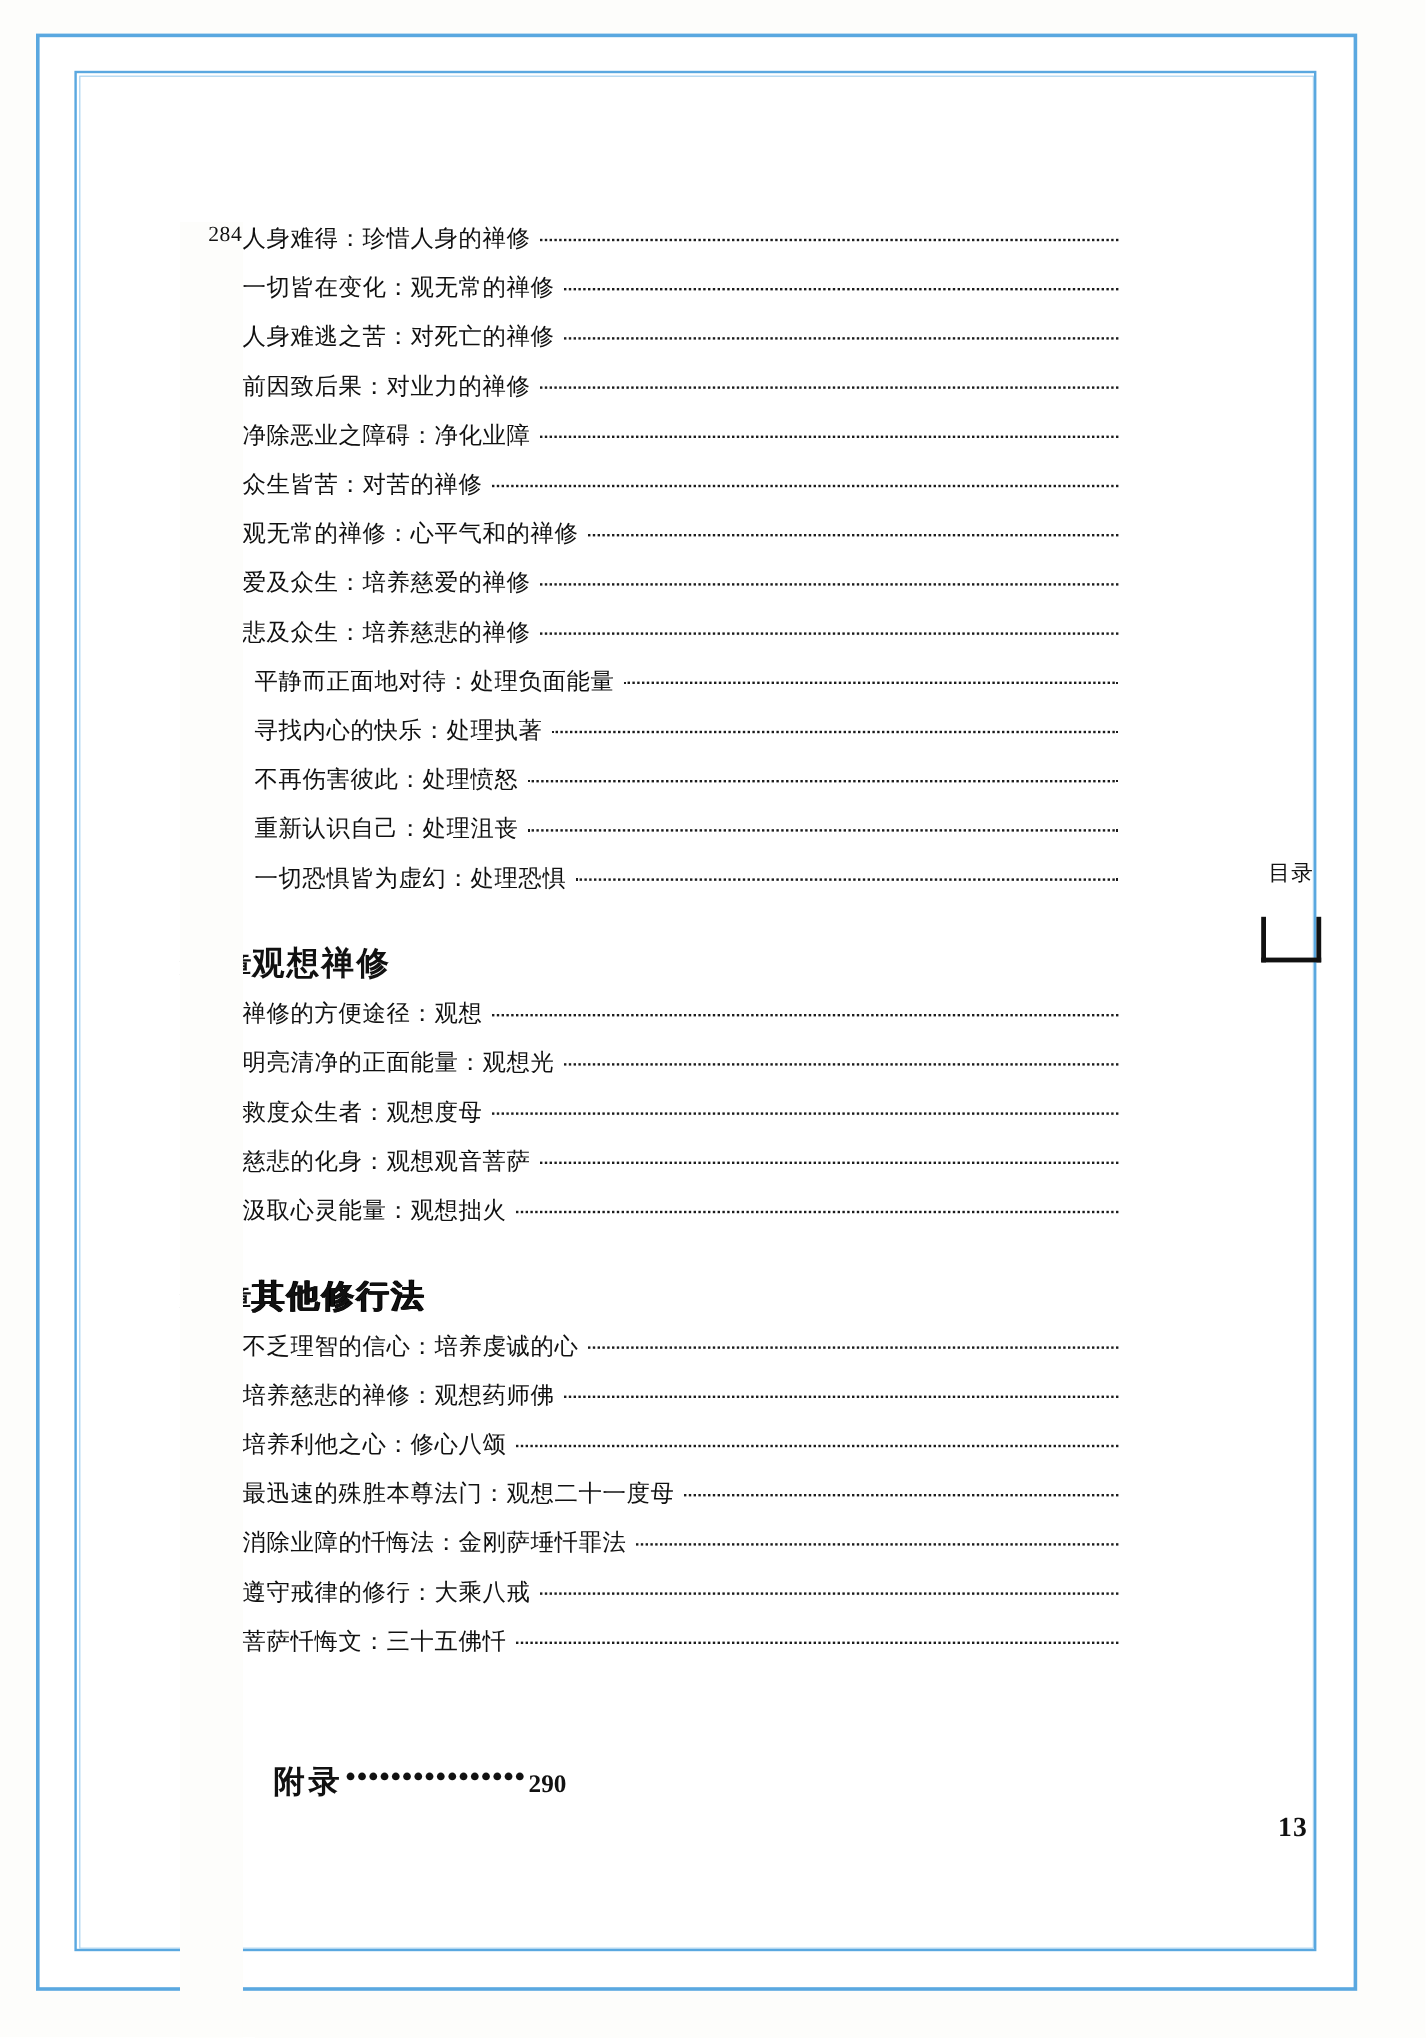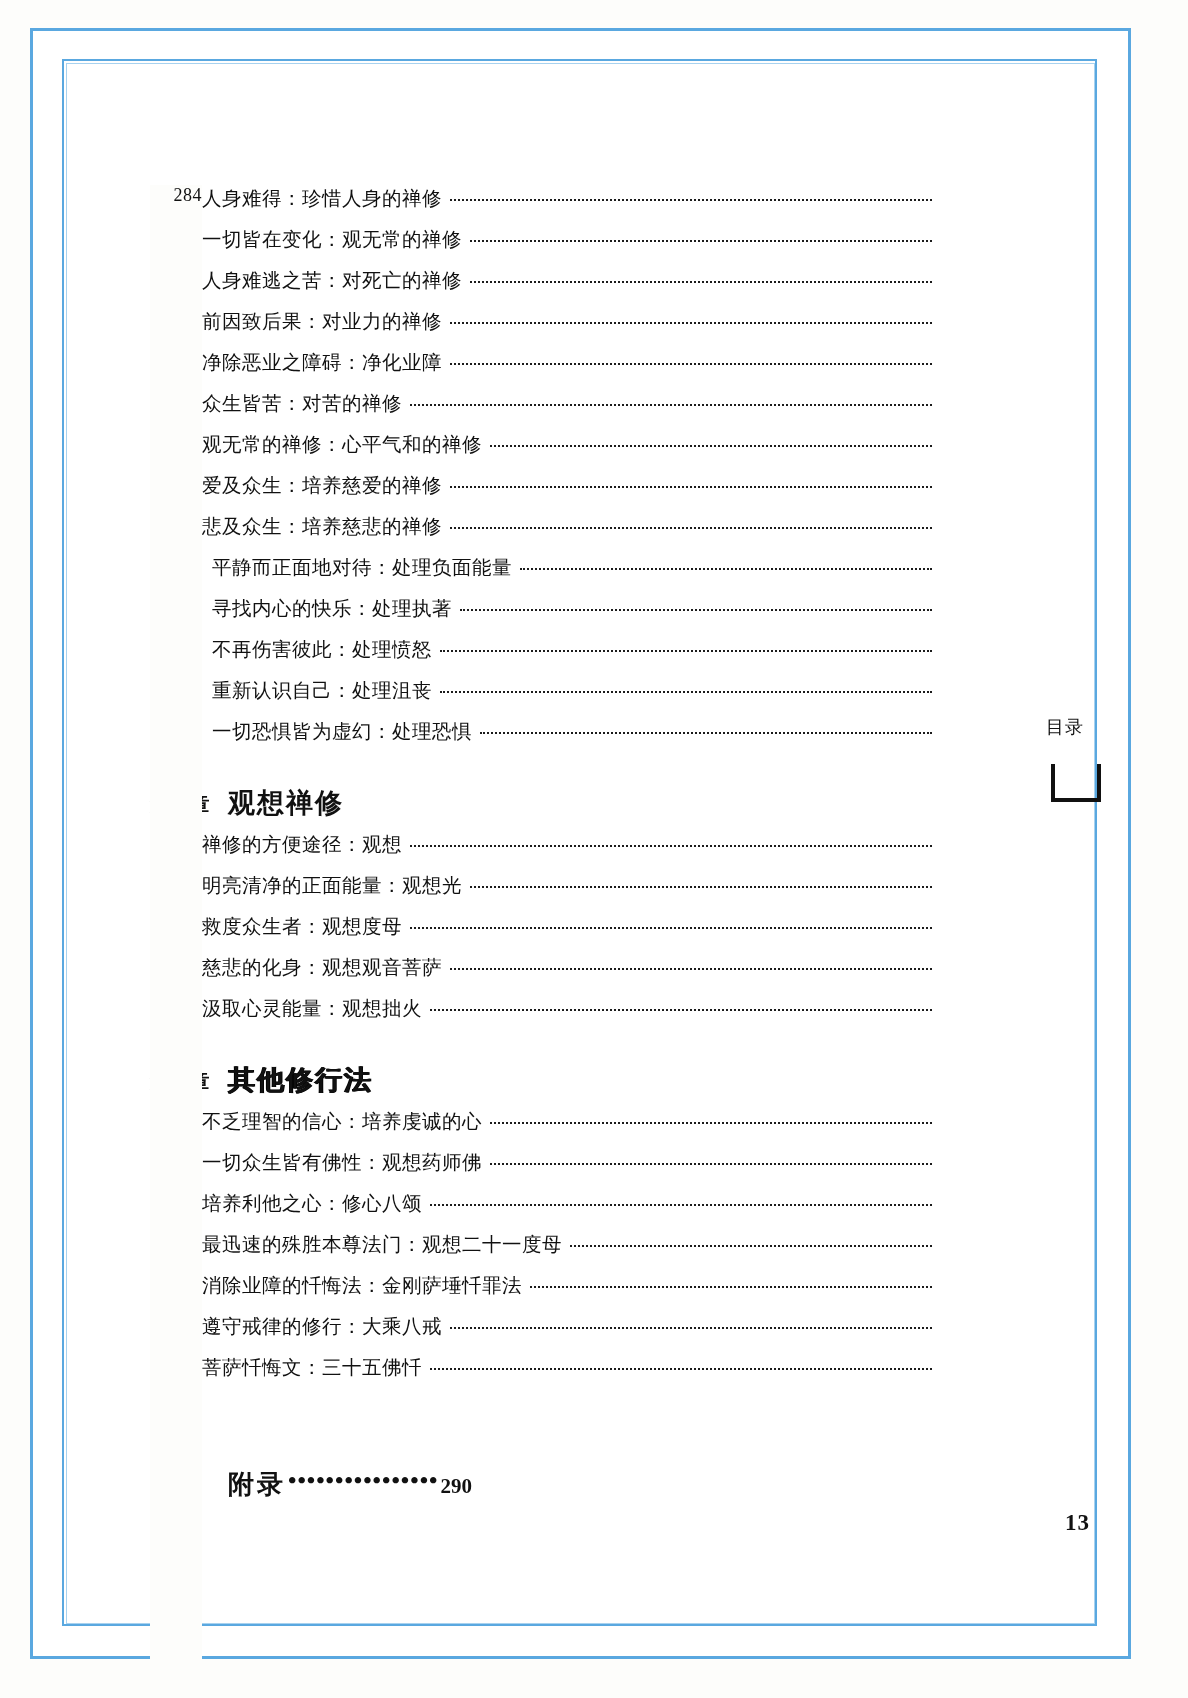"目录" .side-marker { text-align: left -> center }
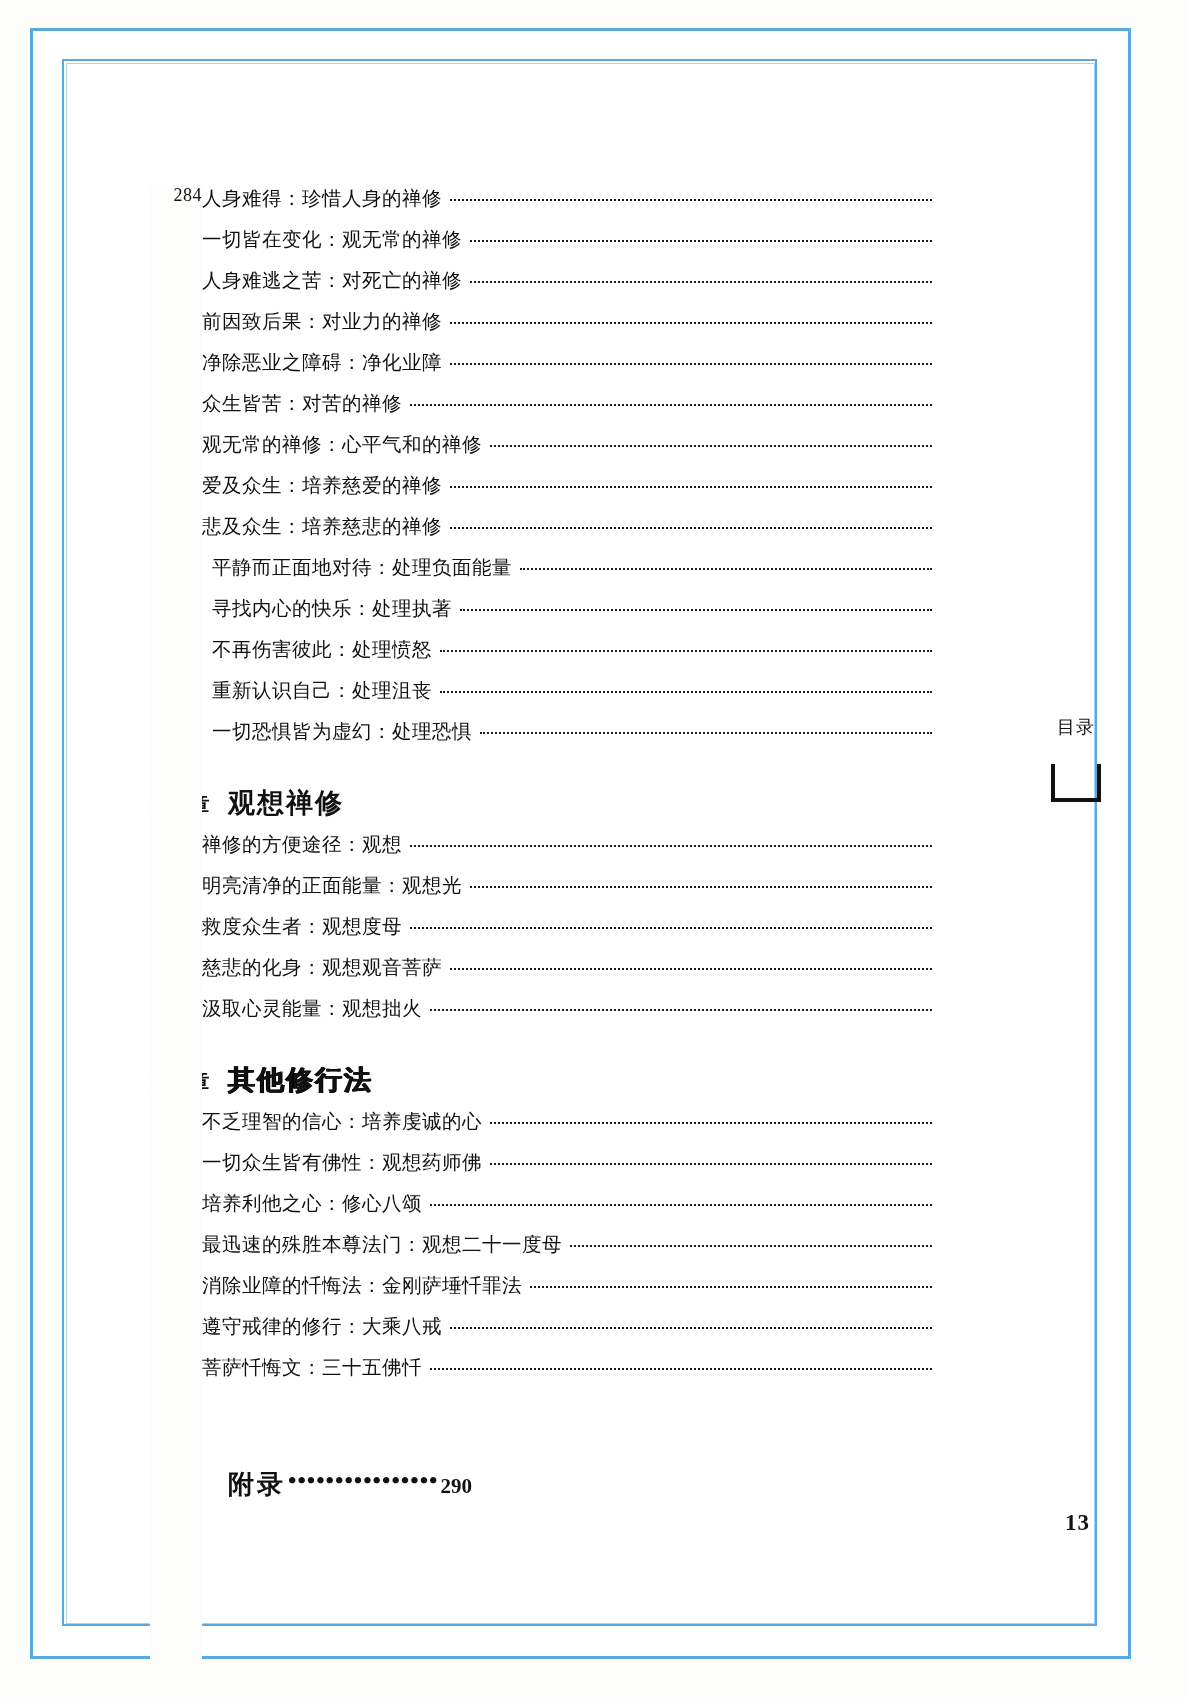"观想禅修" .chapter .ch-title { margin-left: 18px -> 0 }
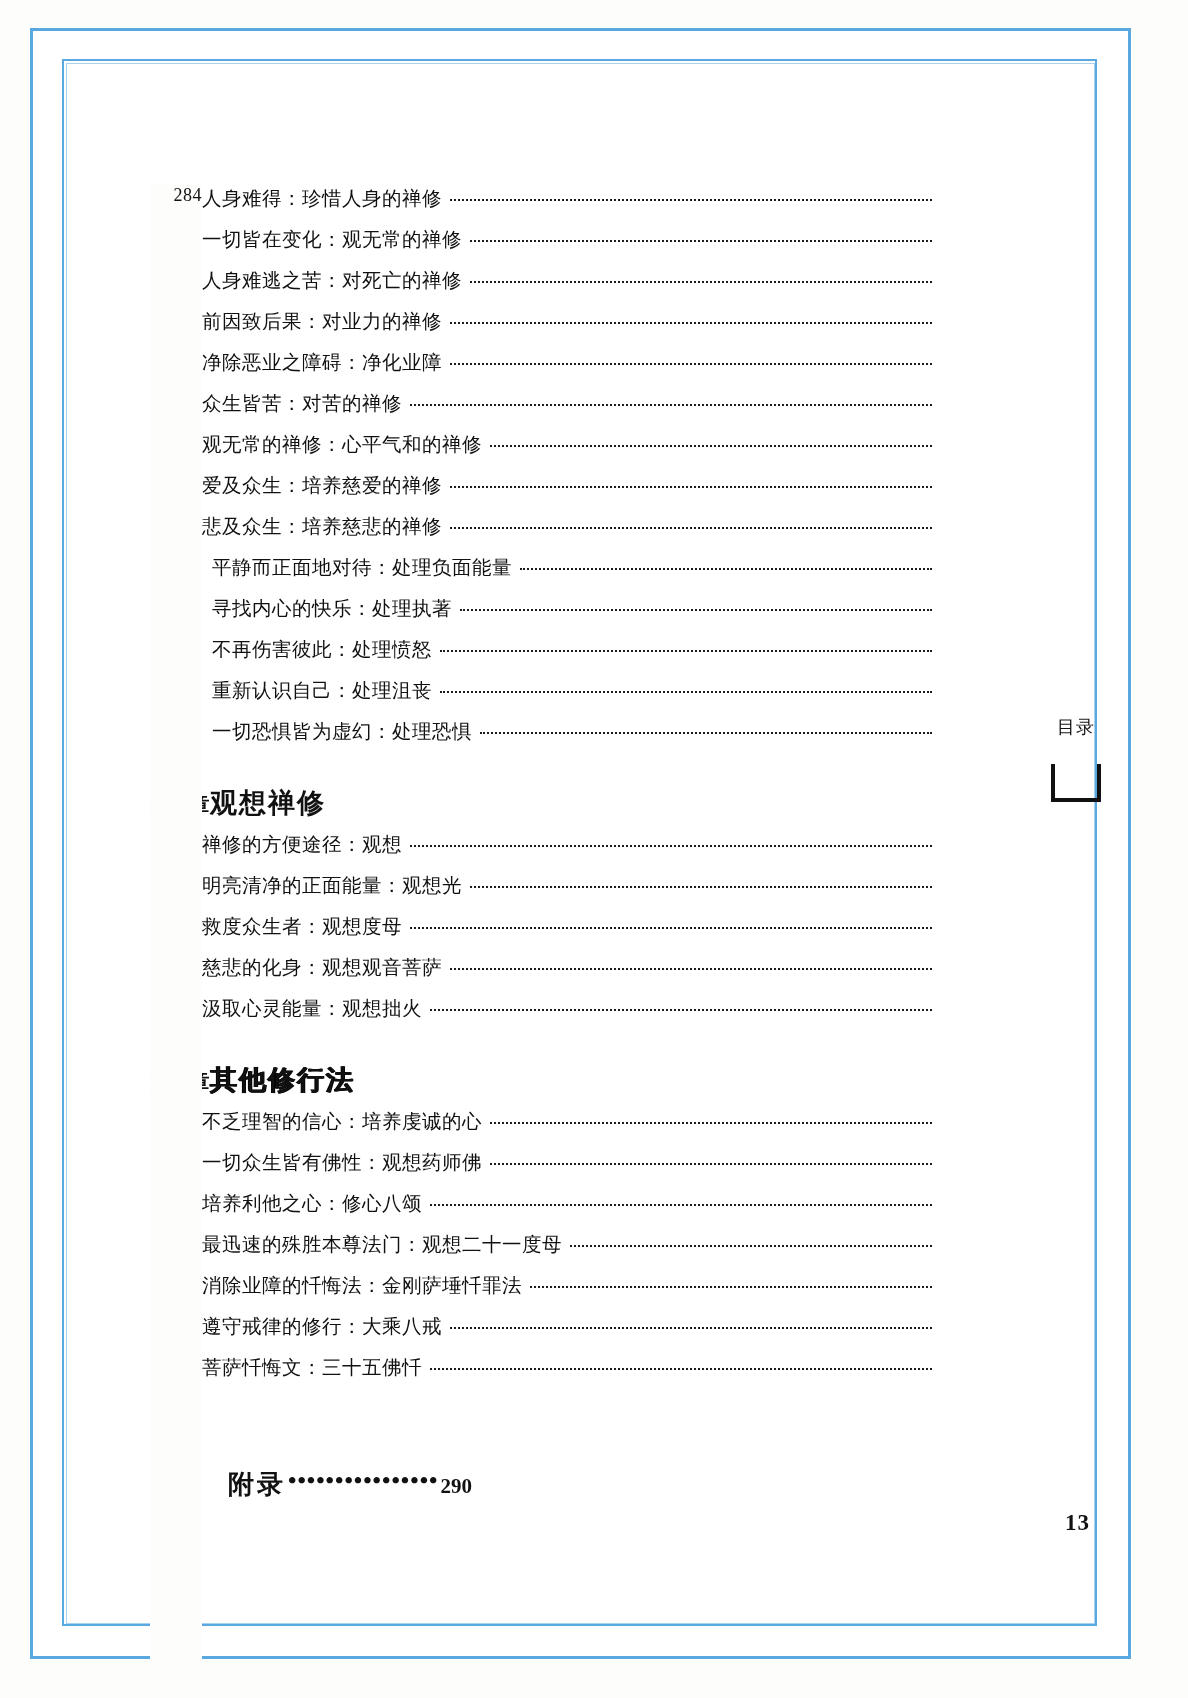"一切众生皆有佛性：观想药师佛" span.title { text: 一切众生皆有佛性 -> 培养慈悲的禅修 }
